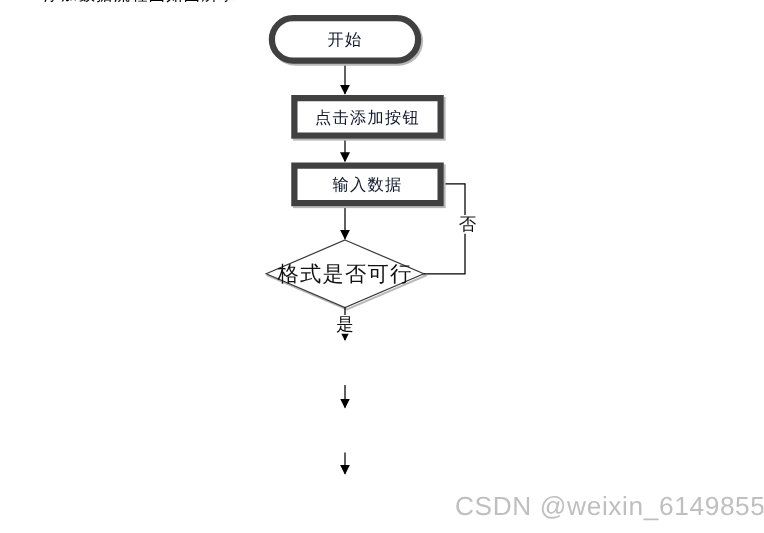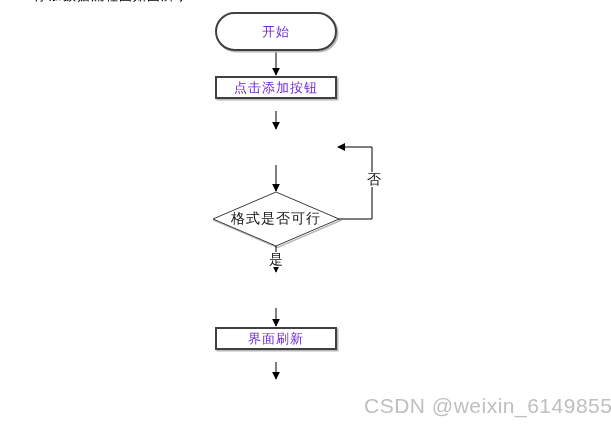"开始" .node { border: 2px solid #404040 -> 5px solid #404040; color: #6d28d9 -> #0f172a }
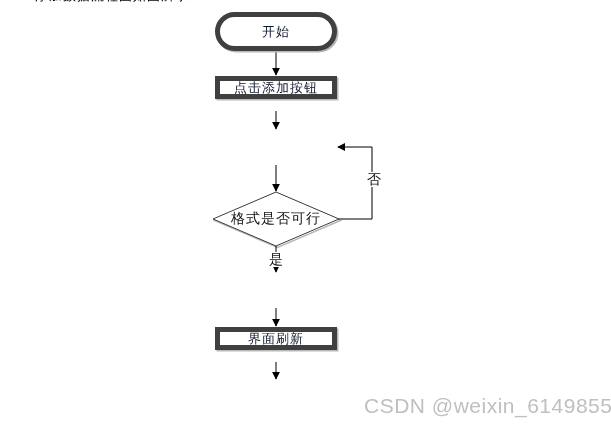"点击添加按钮" .rect { height: 23px -> 35px; left: 215px -> 233px }
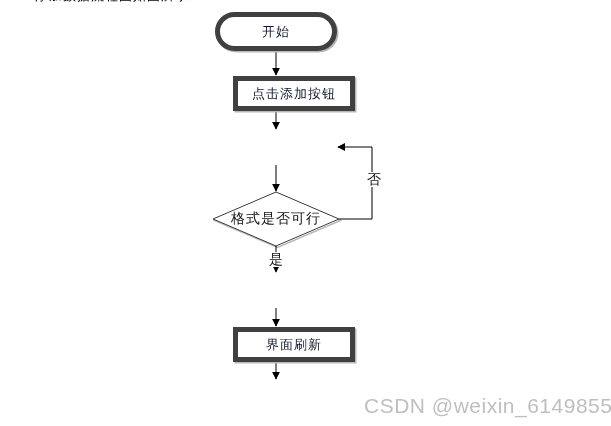"输入数据" div.node { html: none -> <div> <span>输入数据</span> </div> }
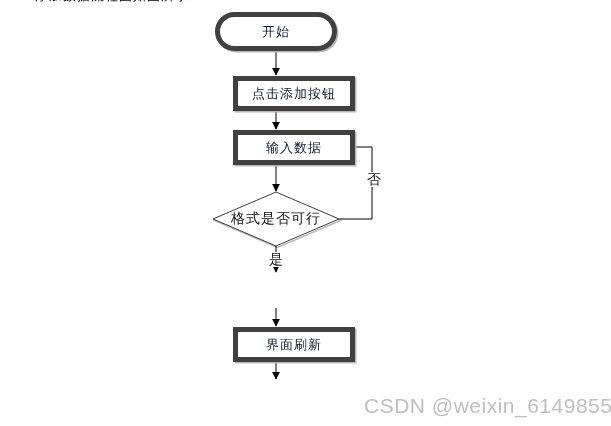"格式是否可行" .diamond-label { font-size: 14px -> 17px }
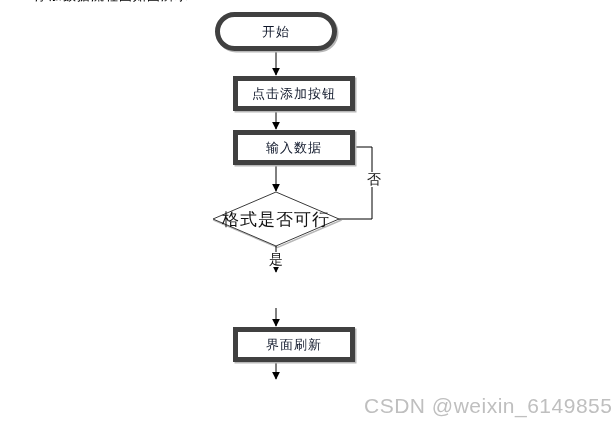"界面刷新" div.node { html: <div> <span>界面刷新</span> </div> -> none }
